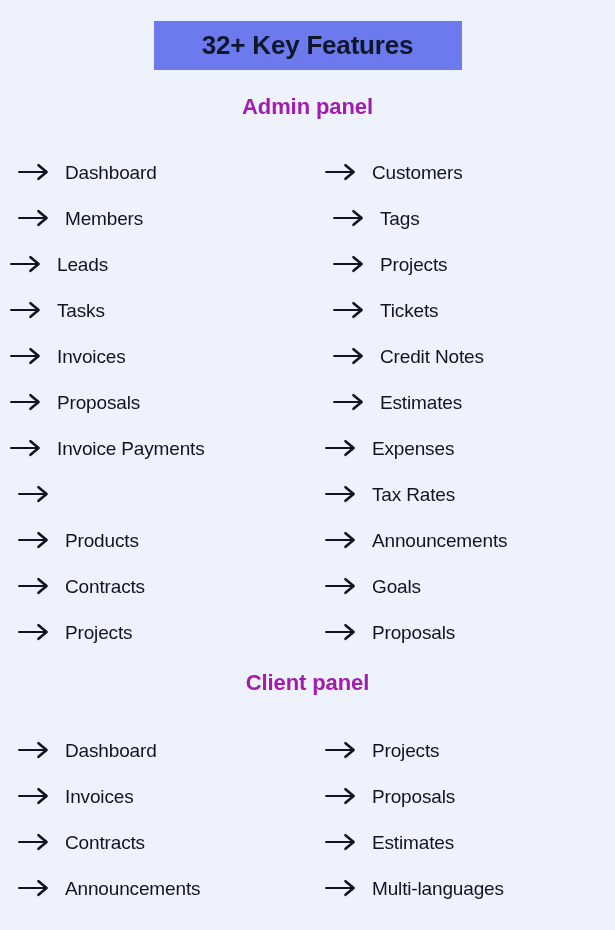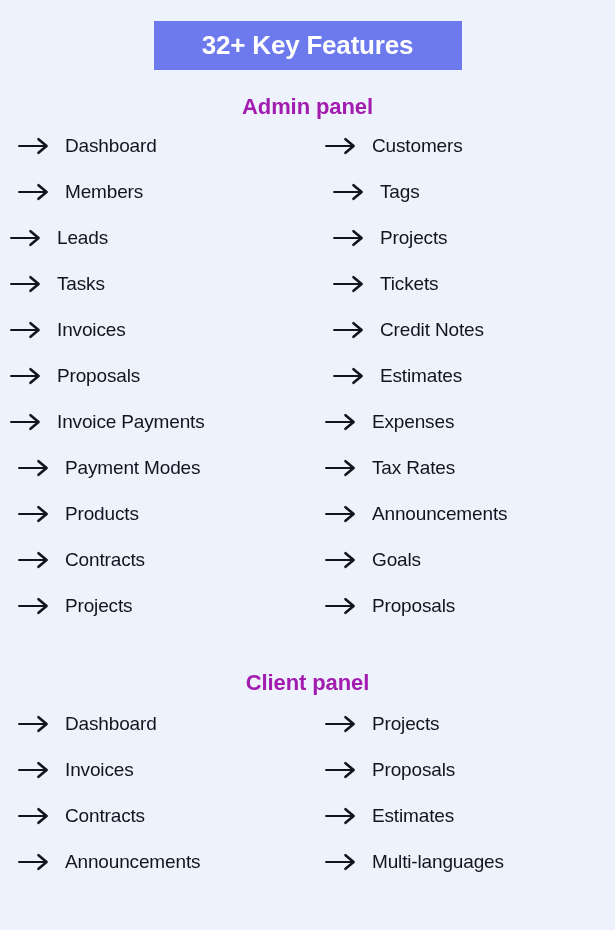"32+ Key Features" .badge { color: #ffffff -> #0f172a }
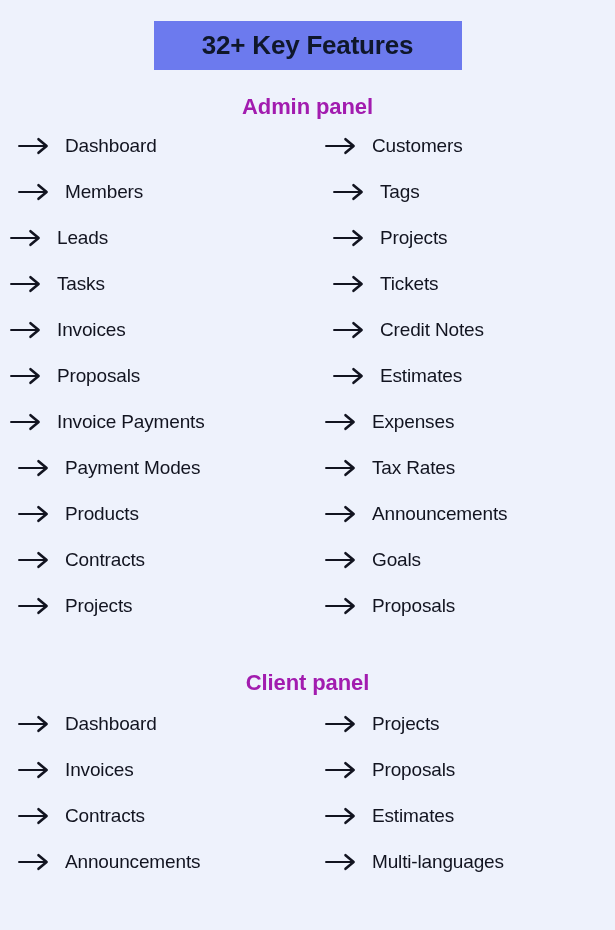"Dashboard" .feature-item { align-items: flex-start -> flex-end }
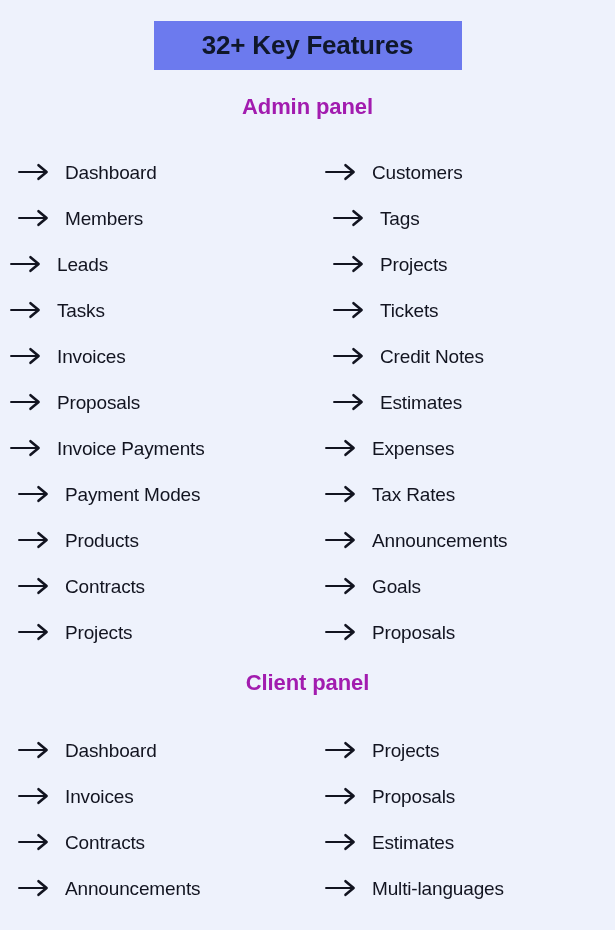"Payment Modes" span.feature-label { html: <span>Payment Modes</span> -> none }
